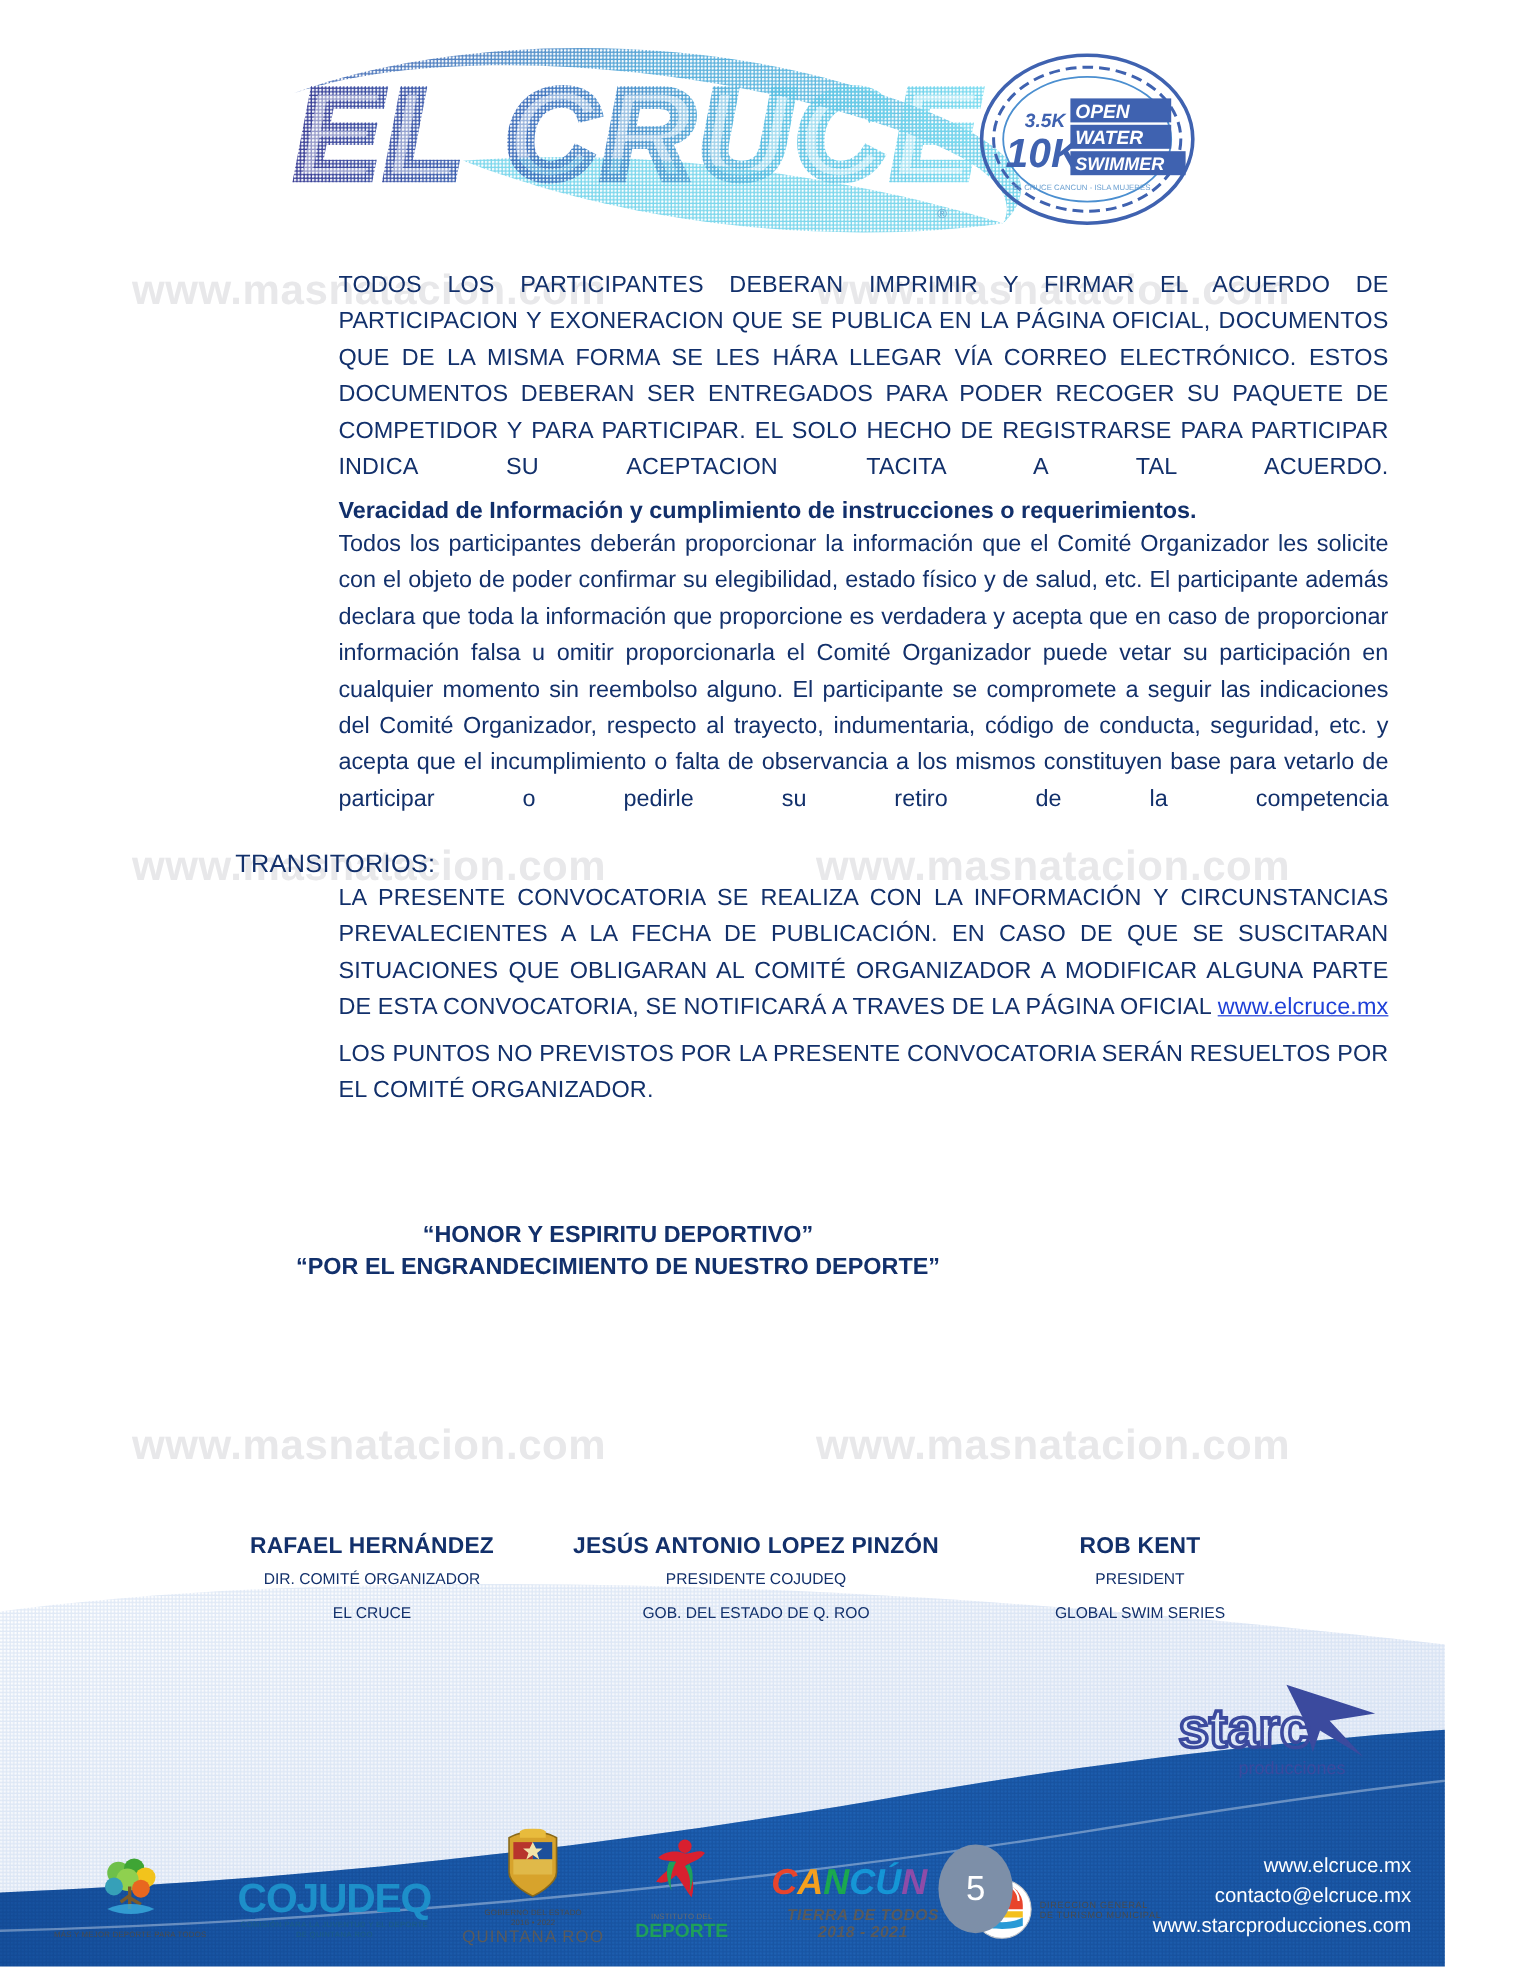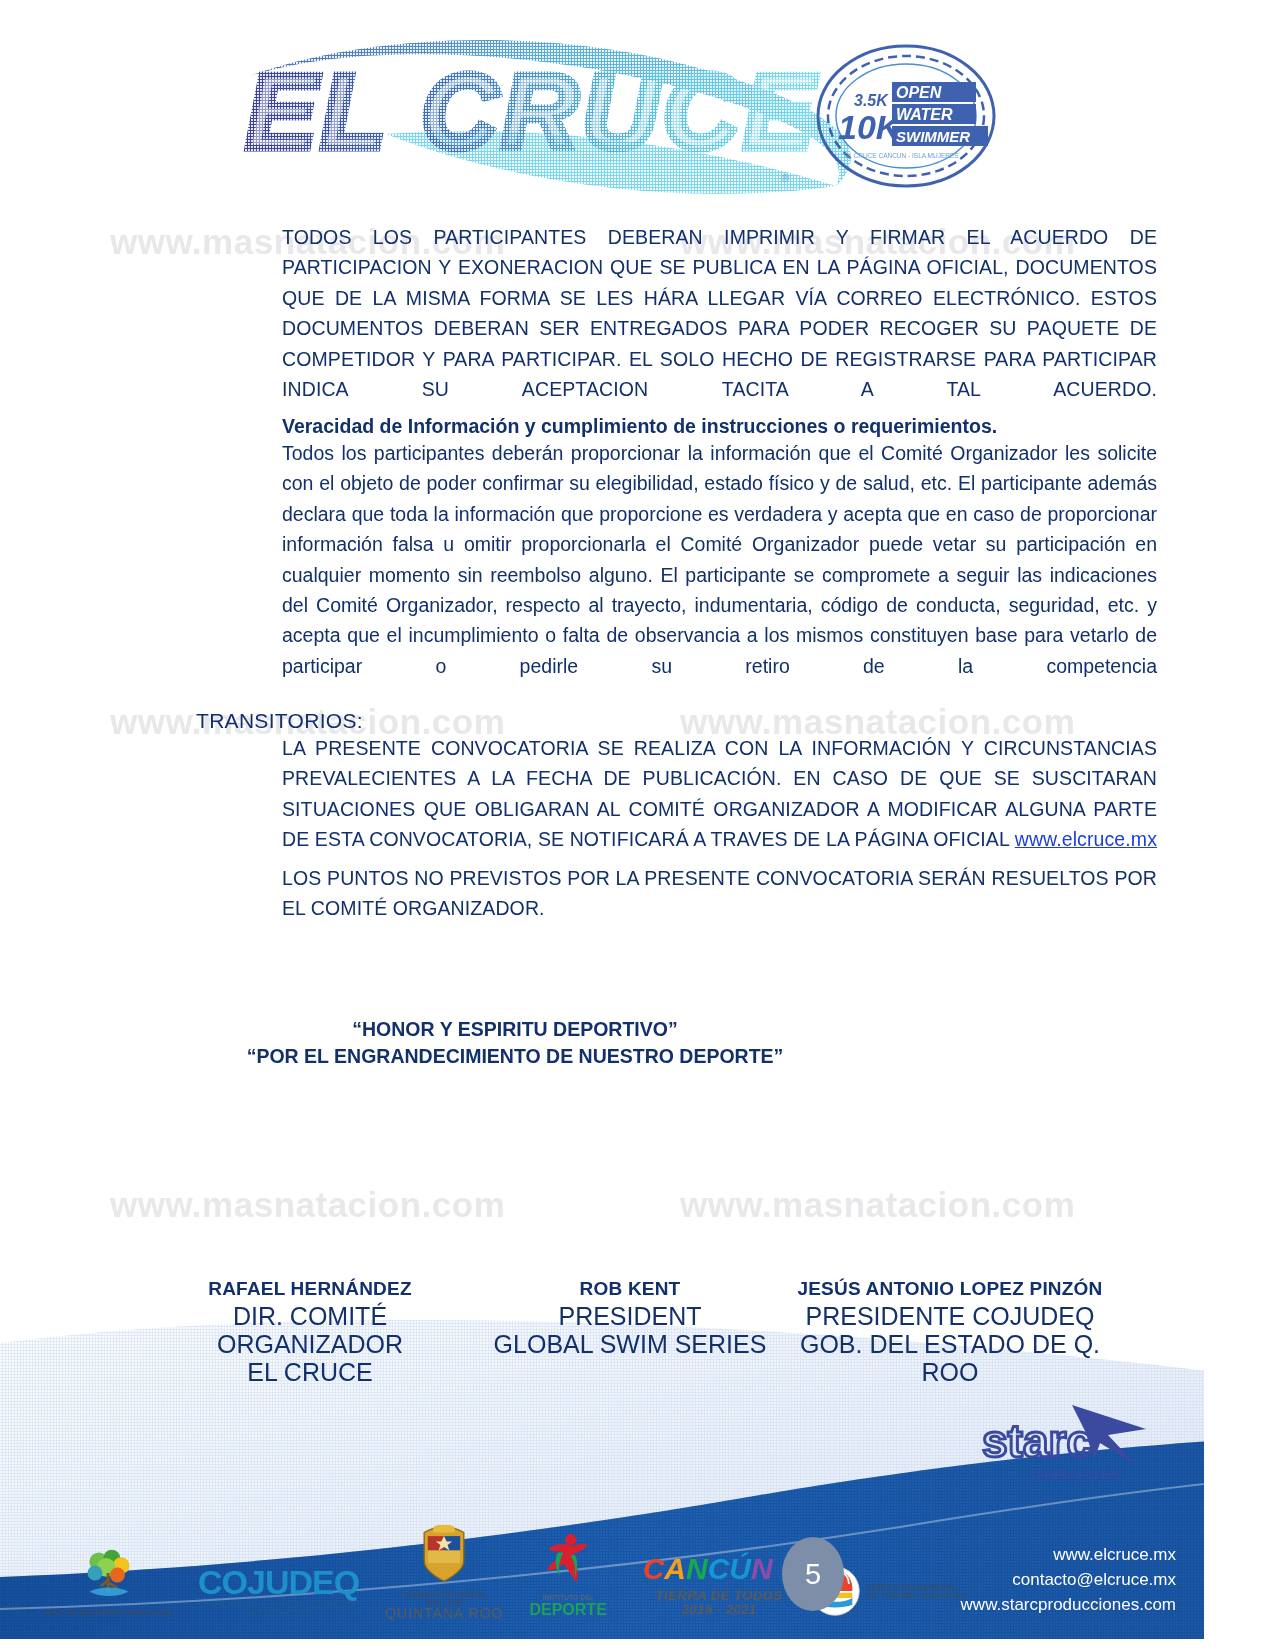"ROB KENT" div.sig-col { order: before "JESÚS ANTONIO LOPEZ PINZÓN" -> after "JESÚS ANTONIO LOPEZ PINZÓN" }
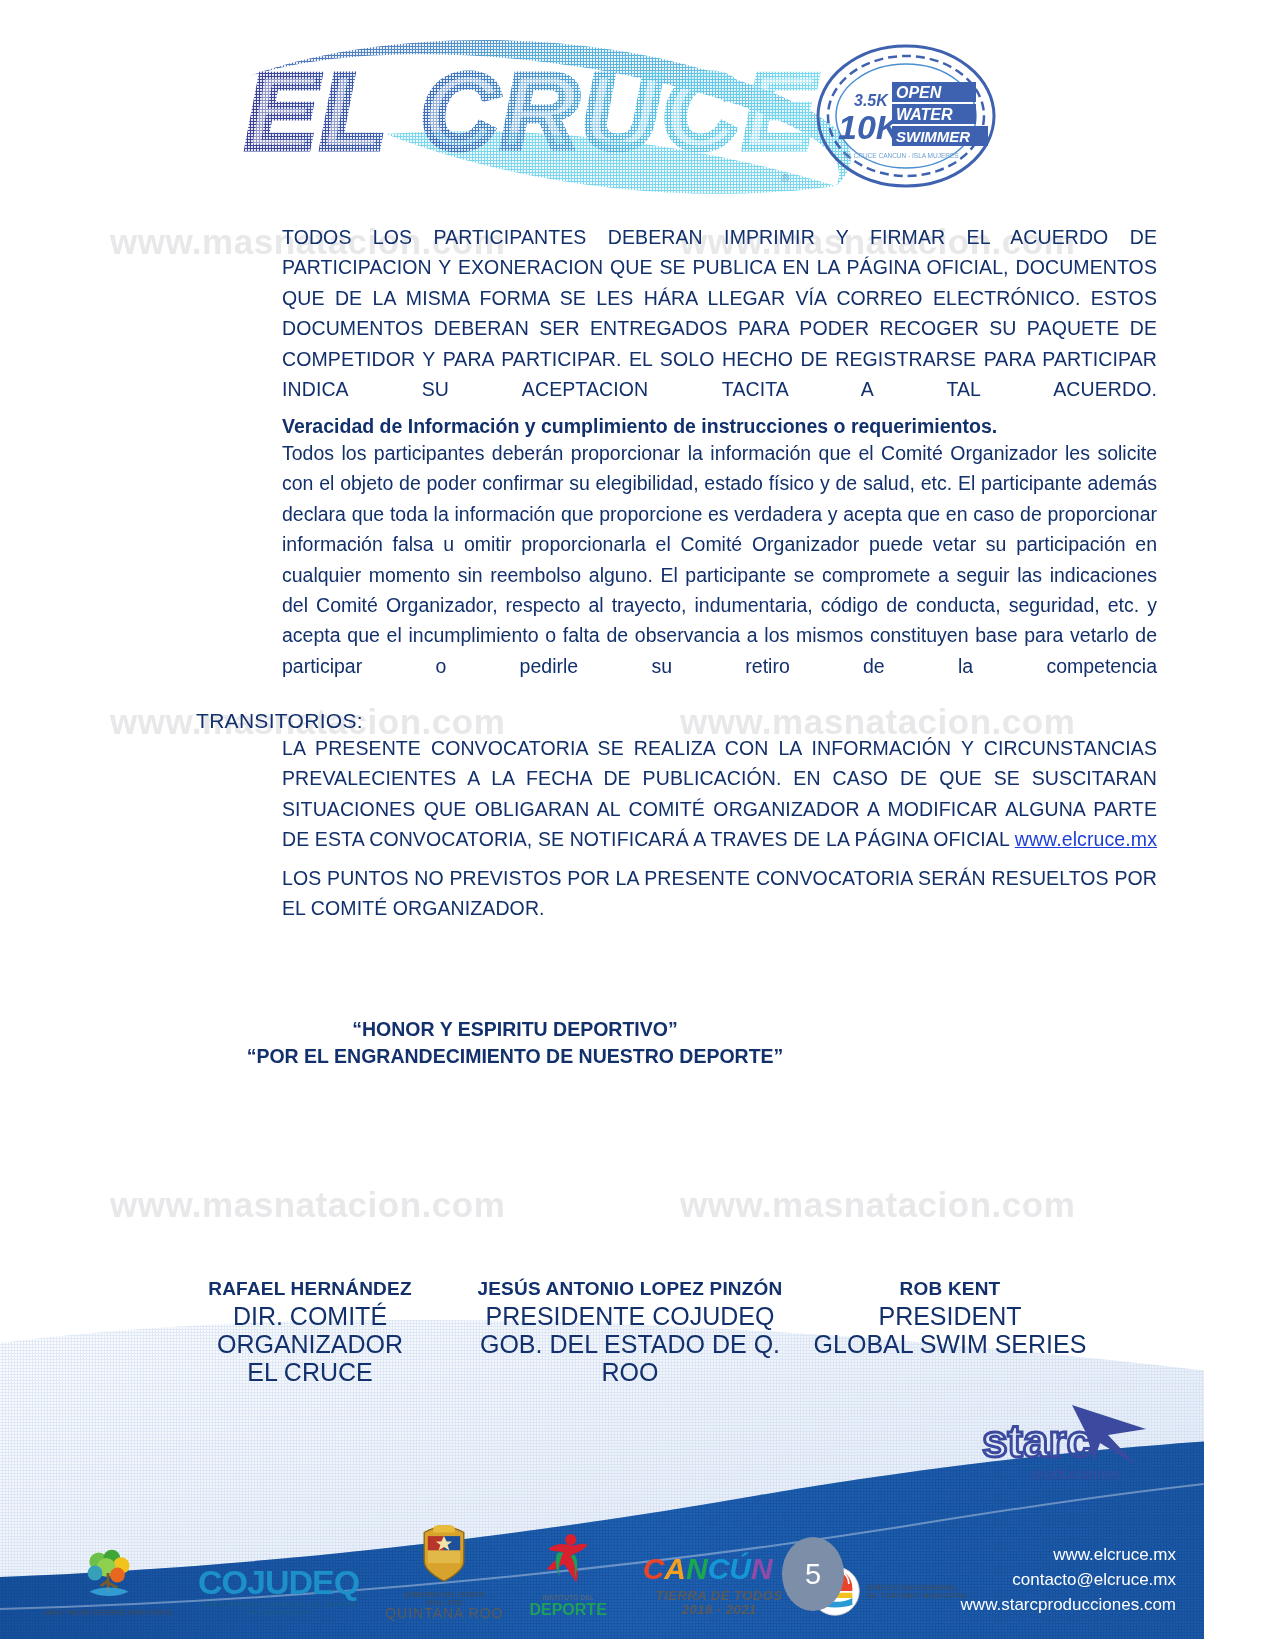"DIR. COMITÉ ORGANIZADOR" .sig-role, .sig-org { font-size: 25px -> 13px }
